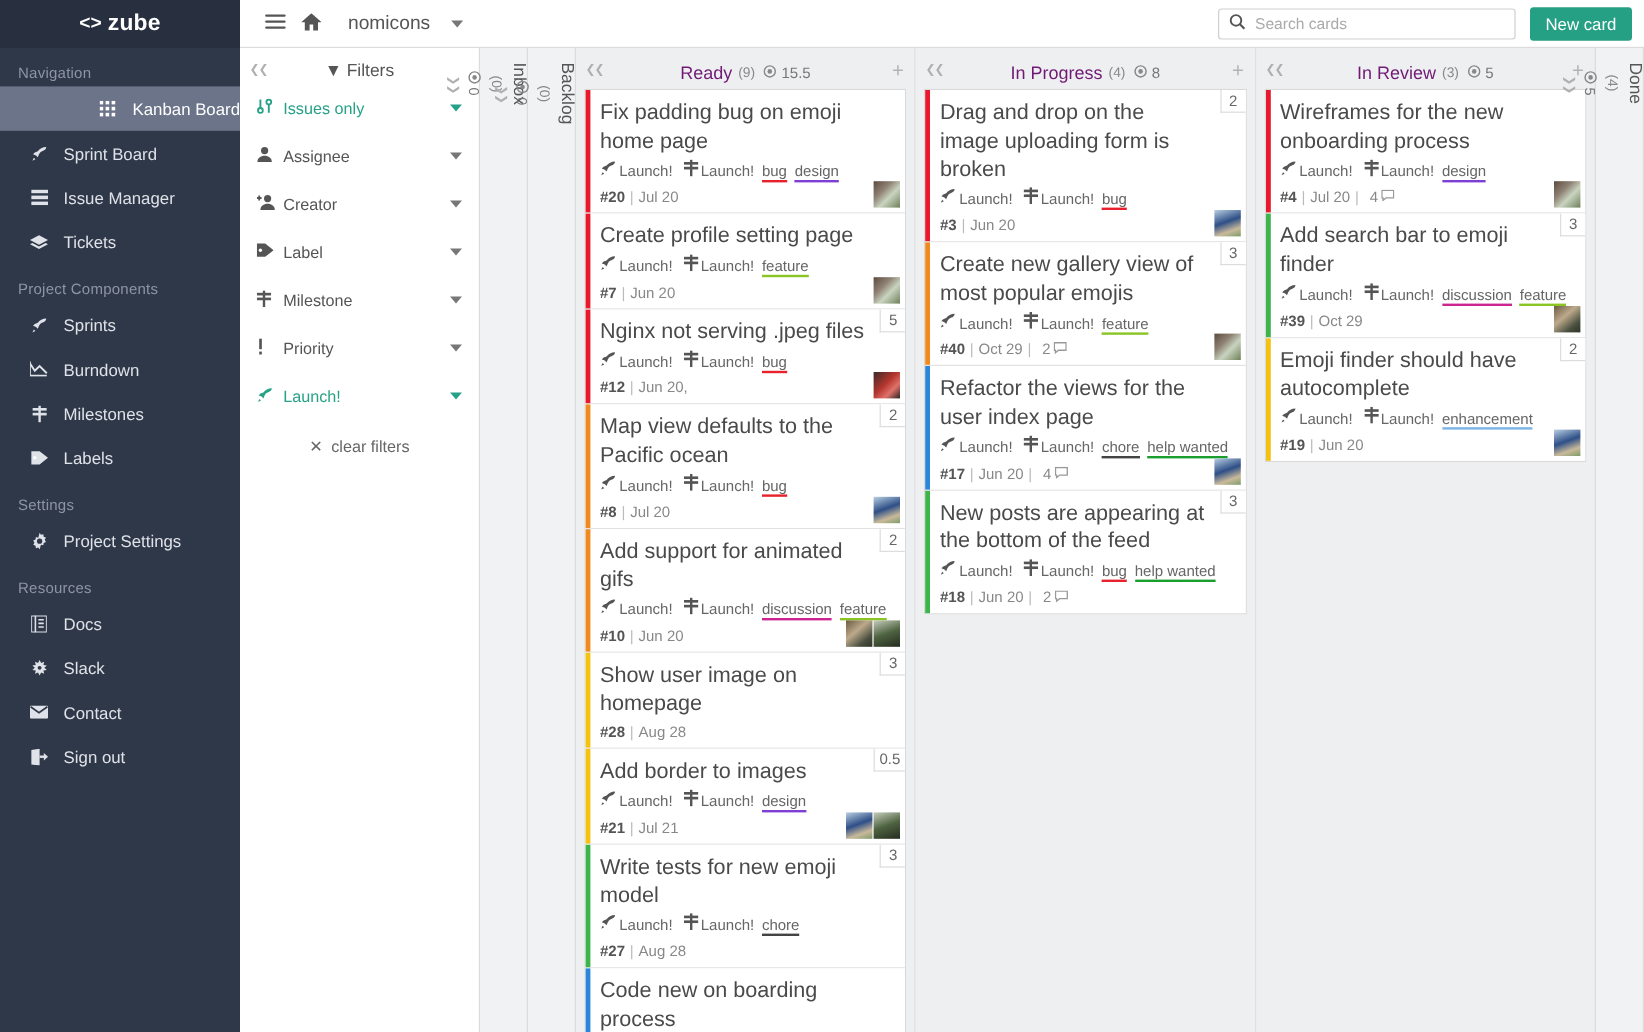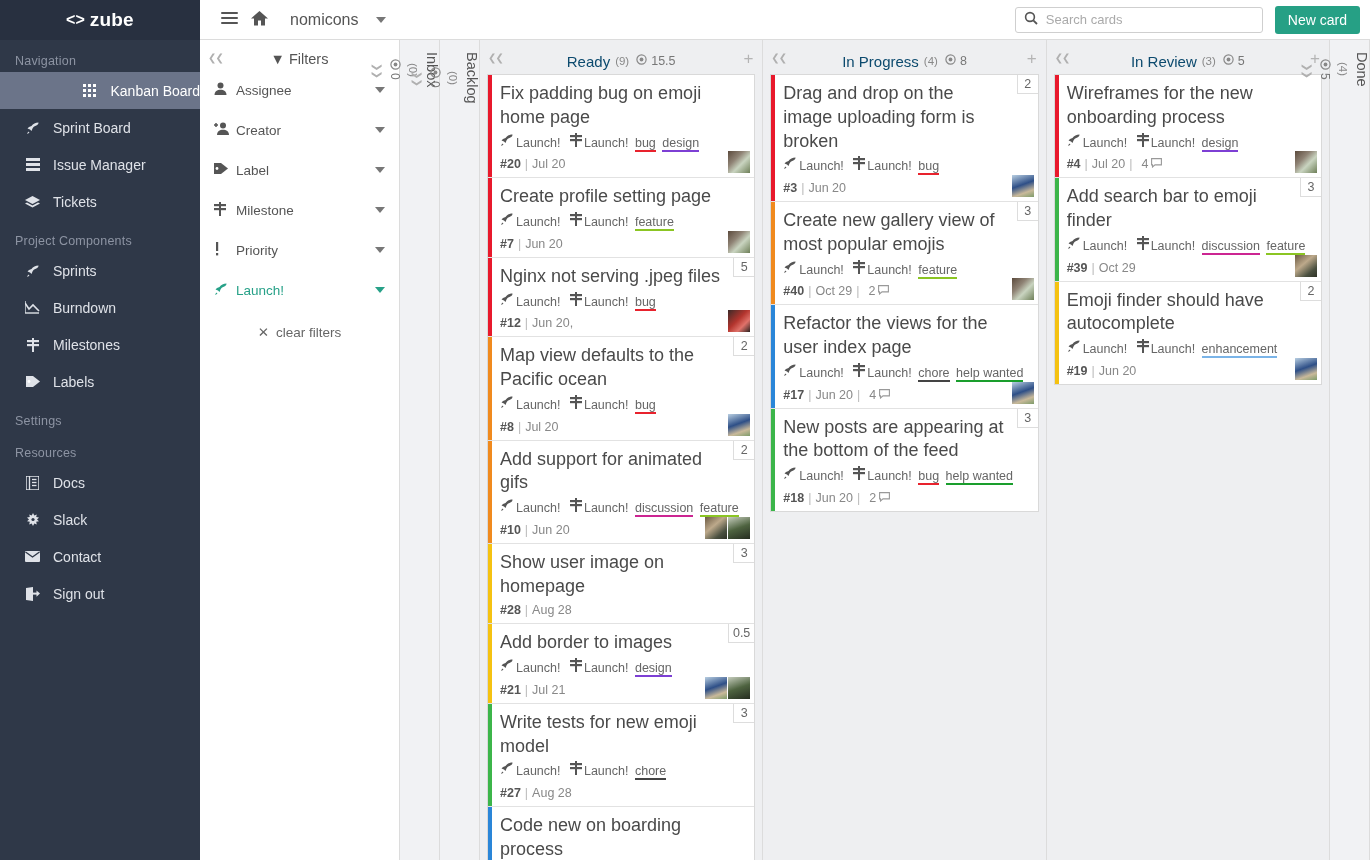"Ready" .col-title { color: #0c4a6e -> #701a75 }
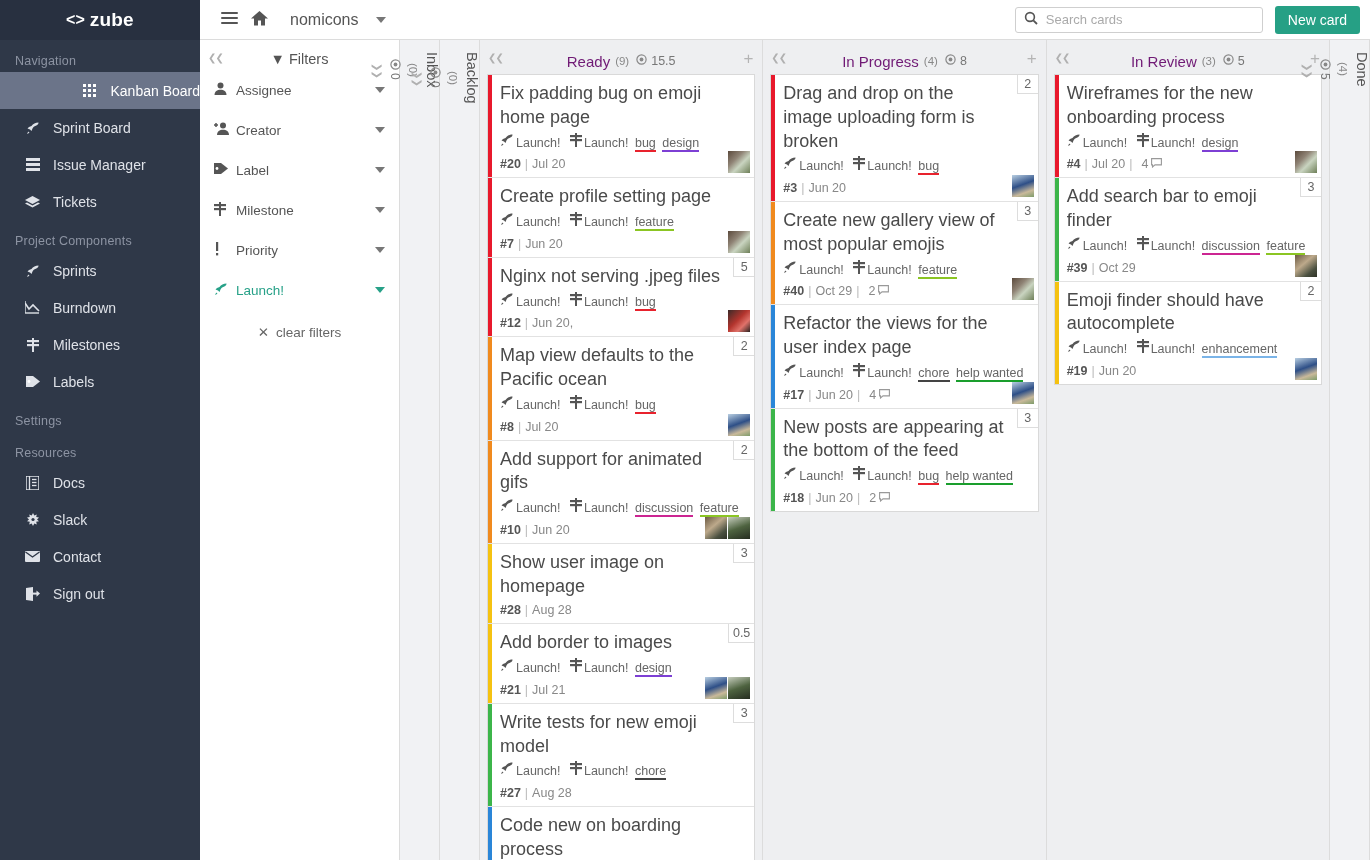"Issues only" div.filter-row { html: none -> <div> <span><svg> <path></path> <circle></circle> <circle></circle> </svg></span> <span>Issues only</span> <span></span> </div> }
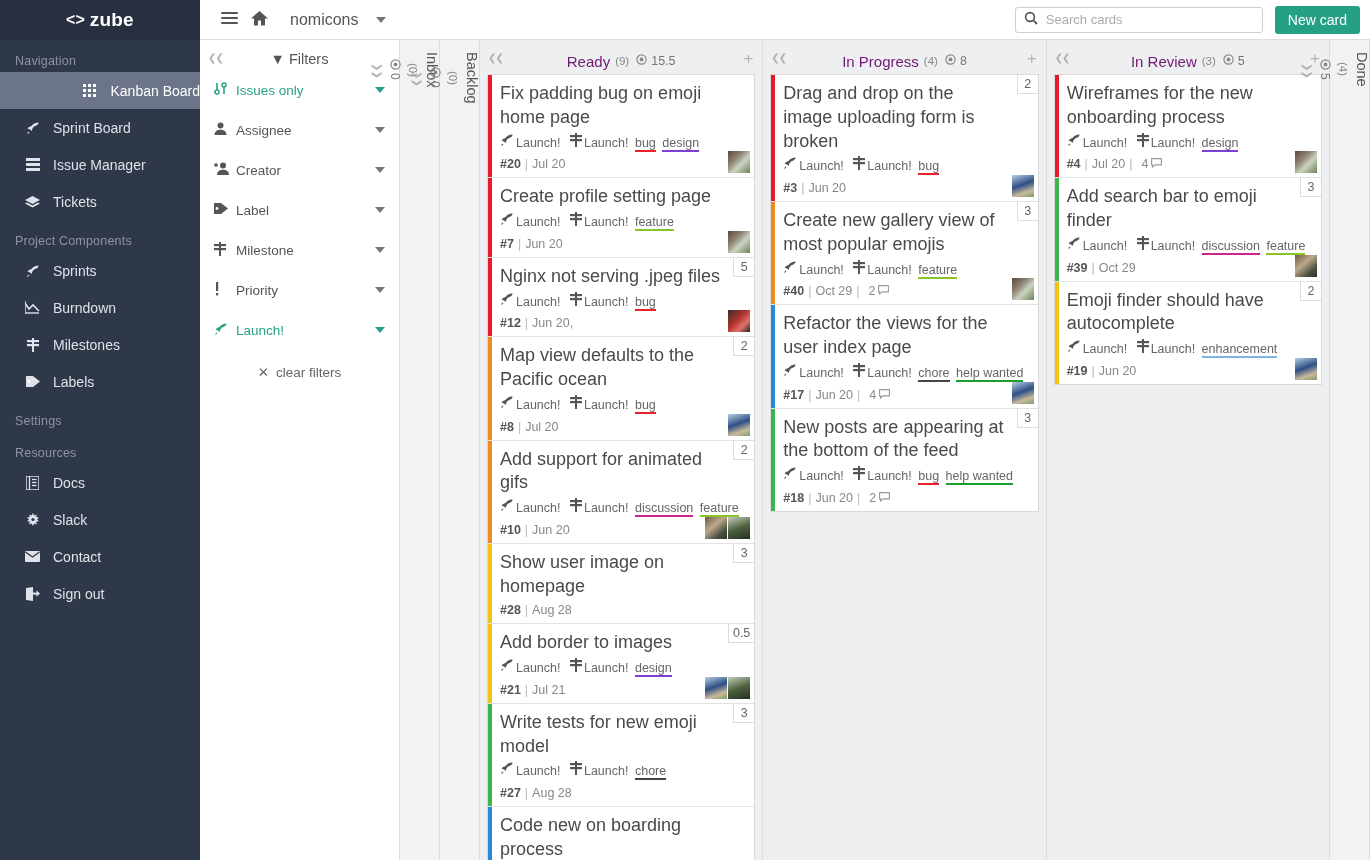"Project Settings" div.nav-item { html: none -> <div> <span> <svg> <path></path> <circle></circle> </svg> </span> <span>Project Settings</span> </div> }
